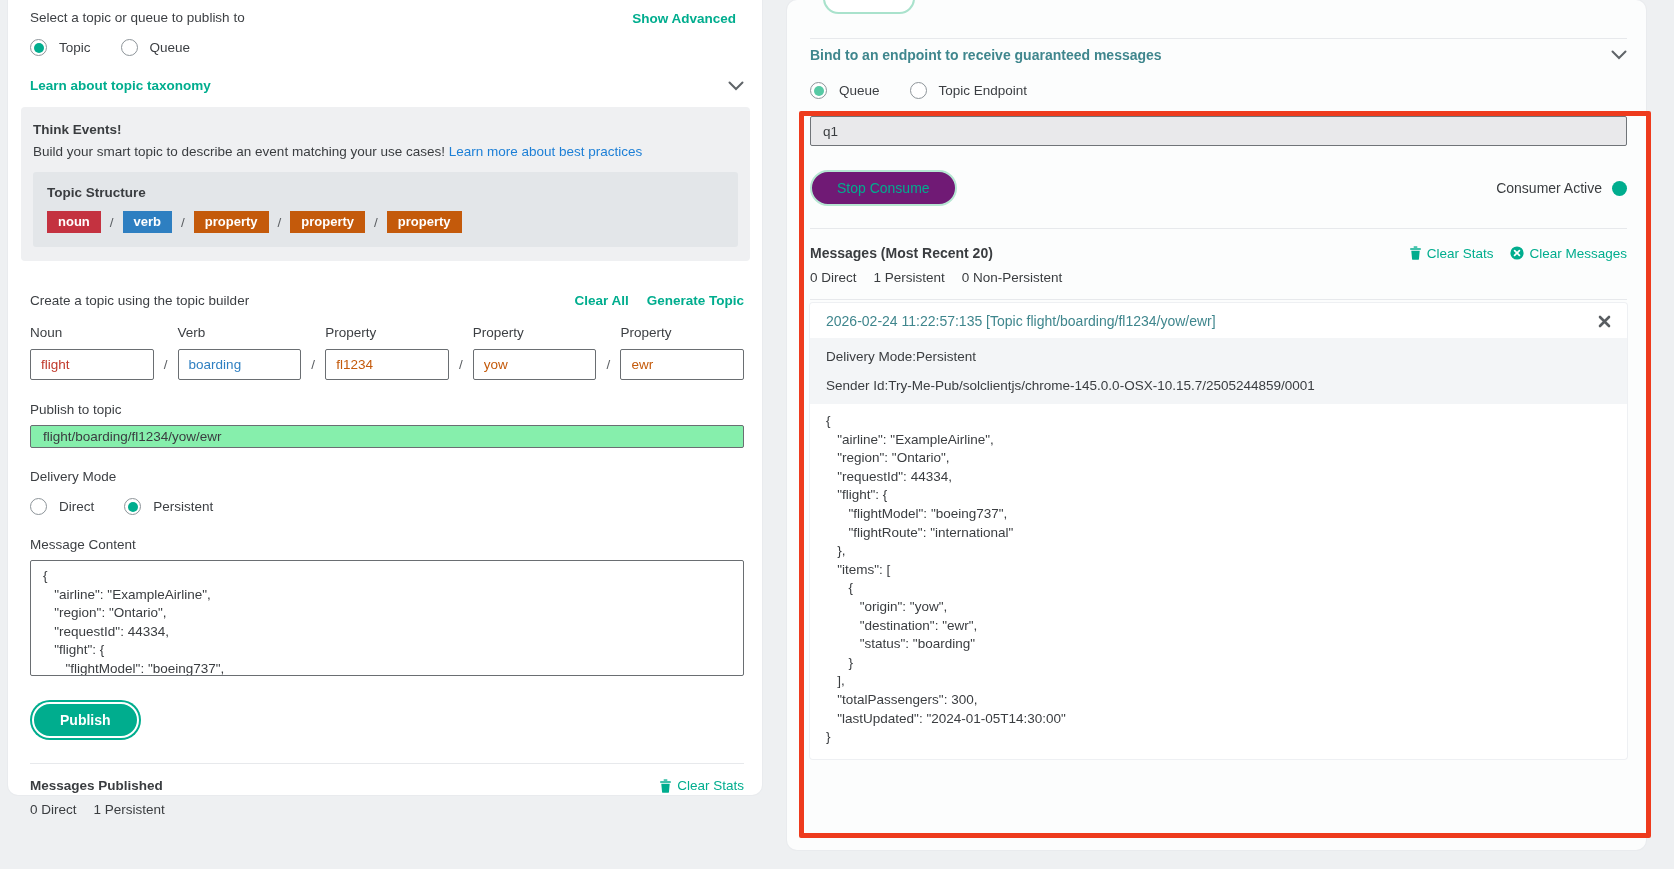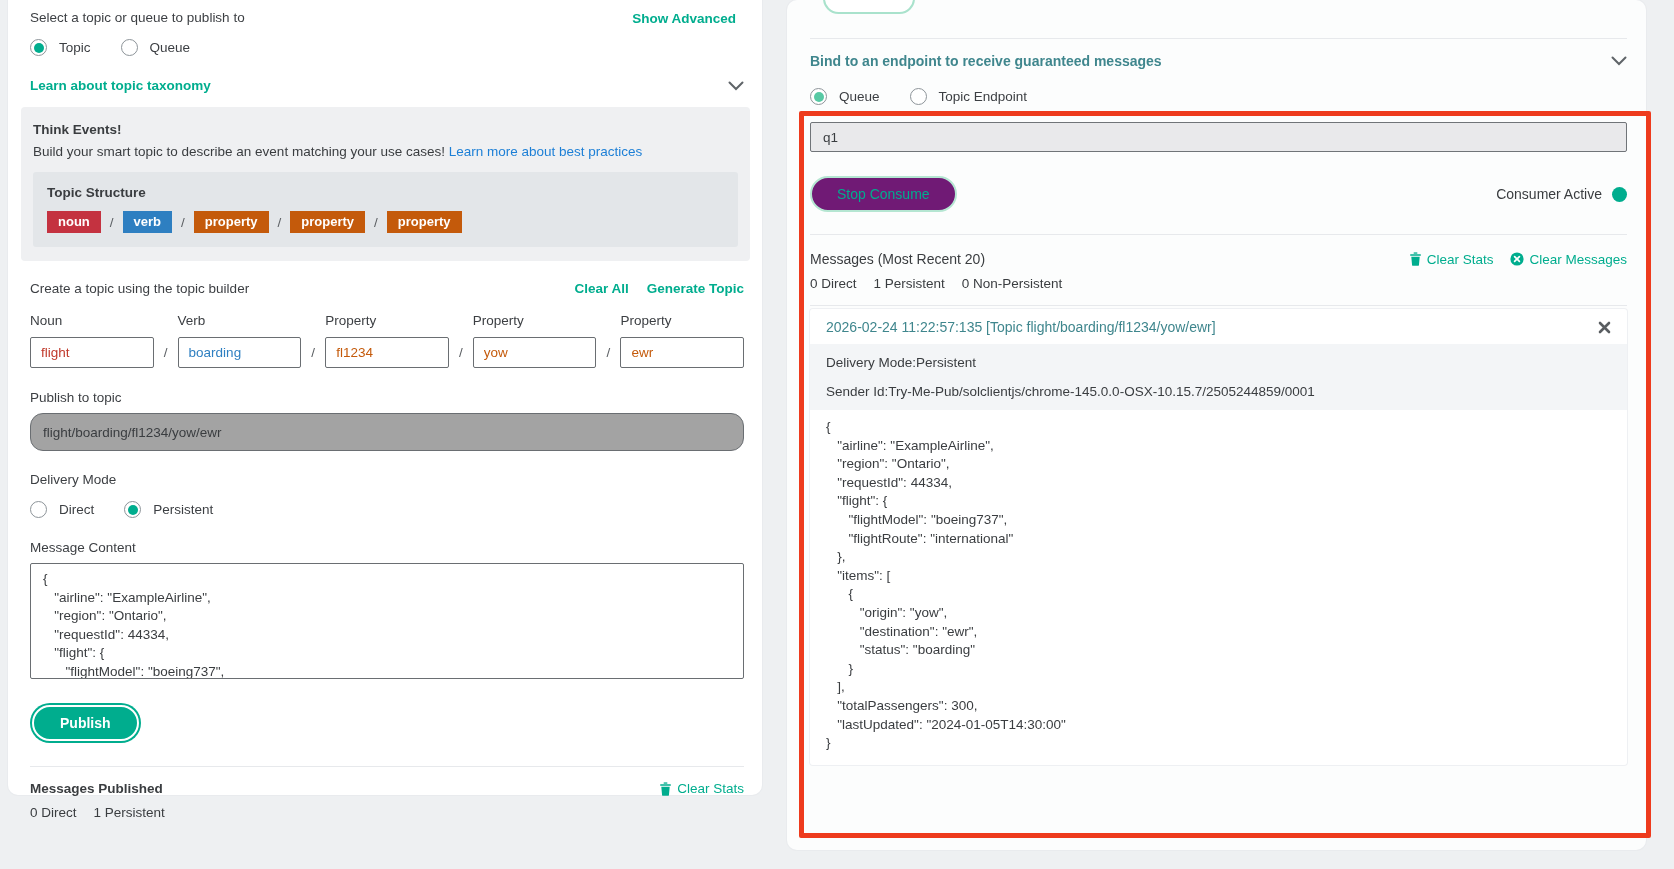"Bind to an endpoint to" .bind-row { margin-top: 14px -> 8px }
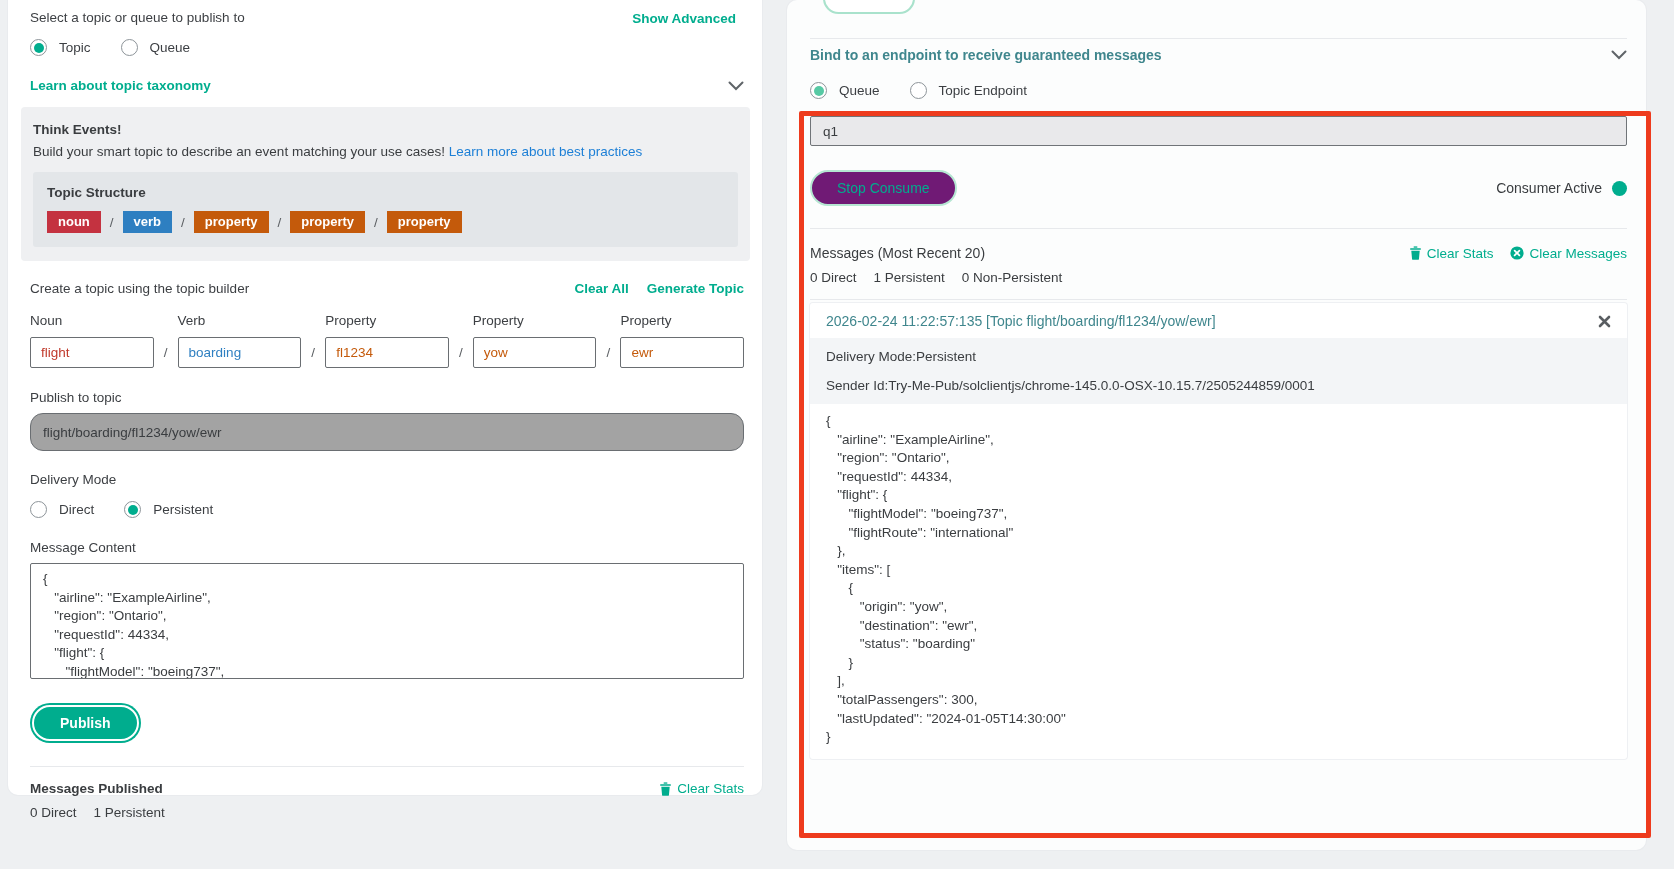"Messages (Most Recent 20)" .msgs-title { font-weight: normal -> bold }
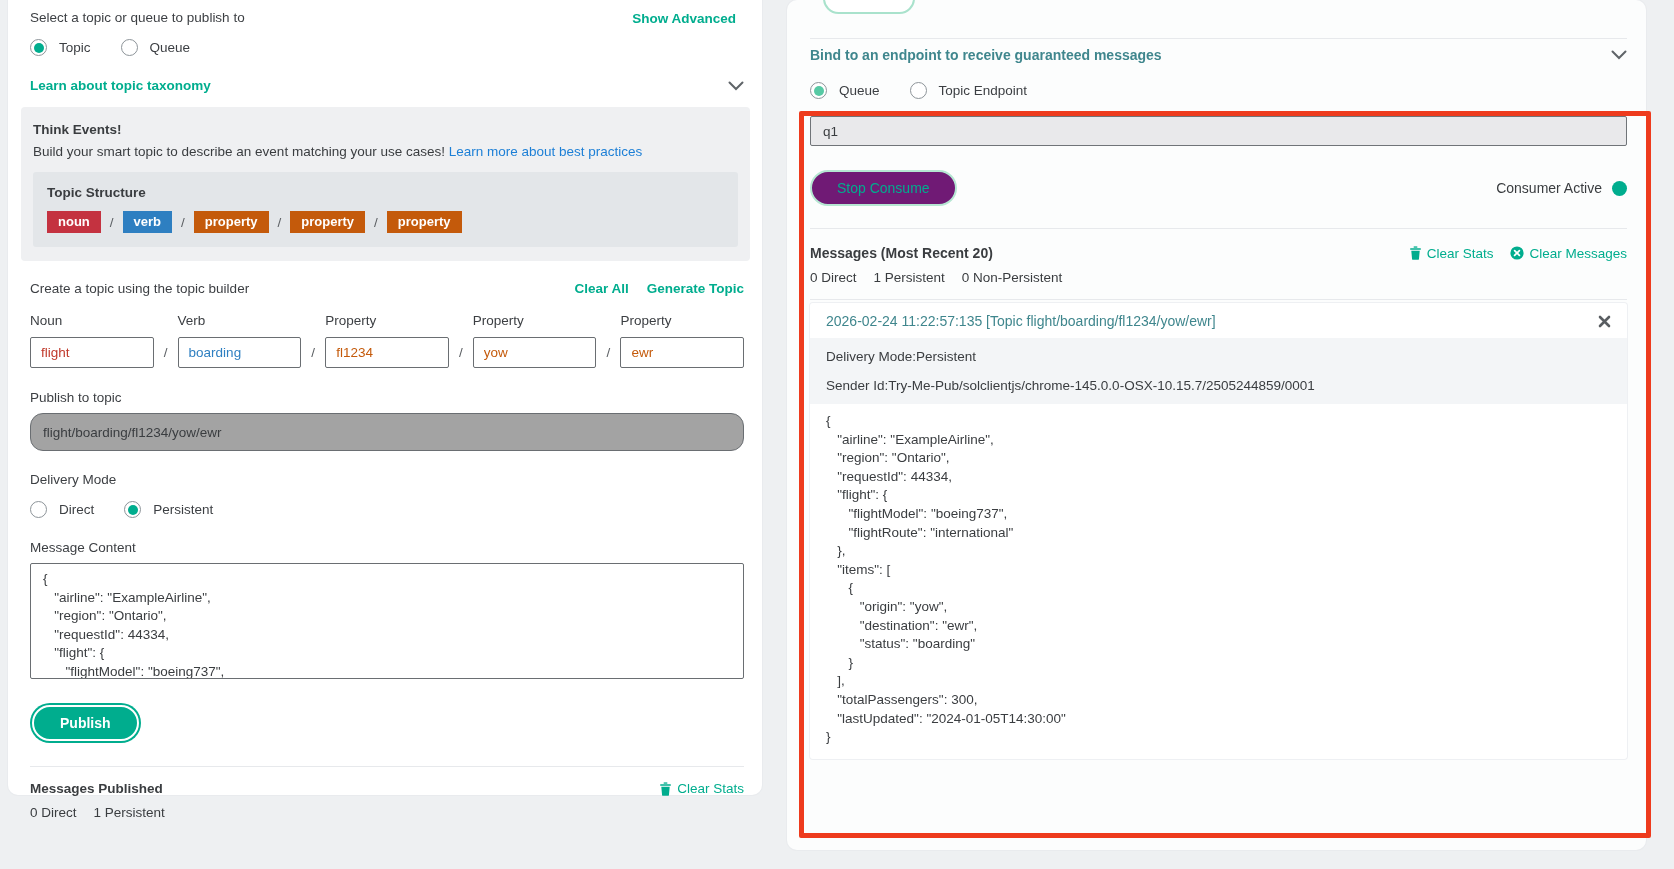"Create a topic using the" .builder-head { margin-top: 20px -> 32px }
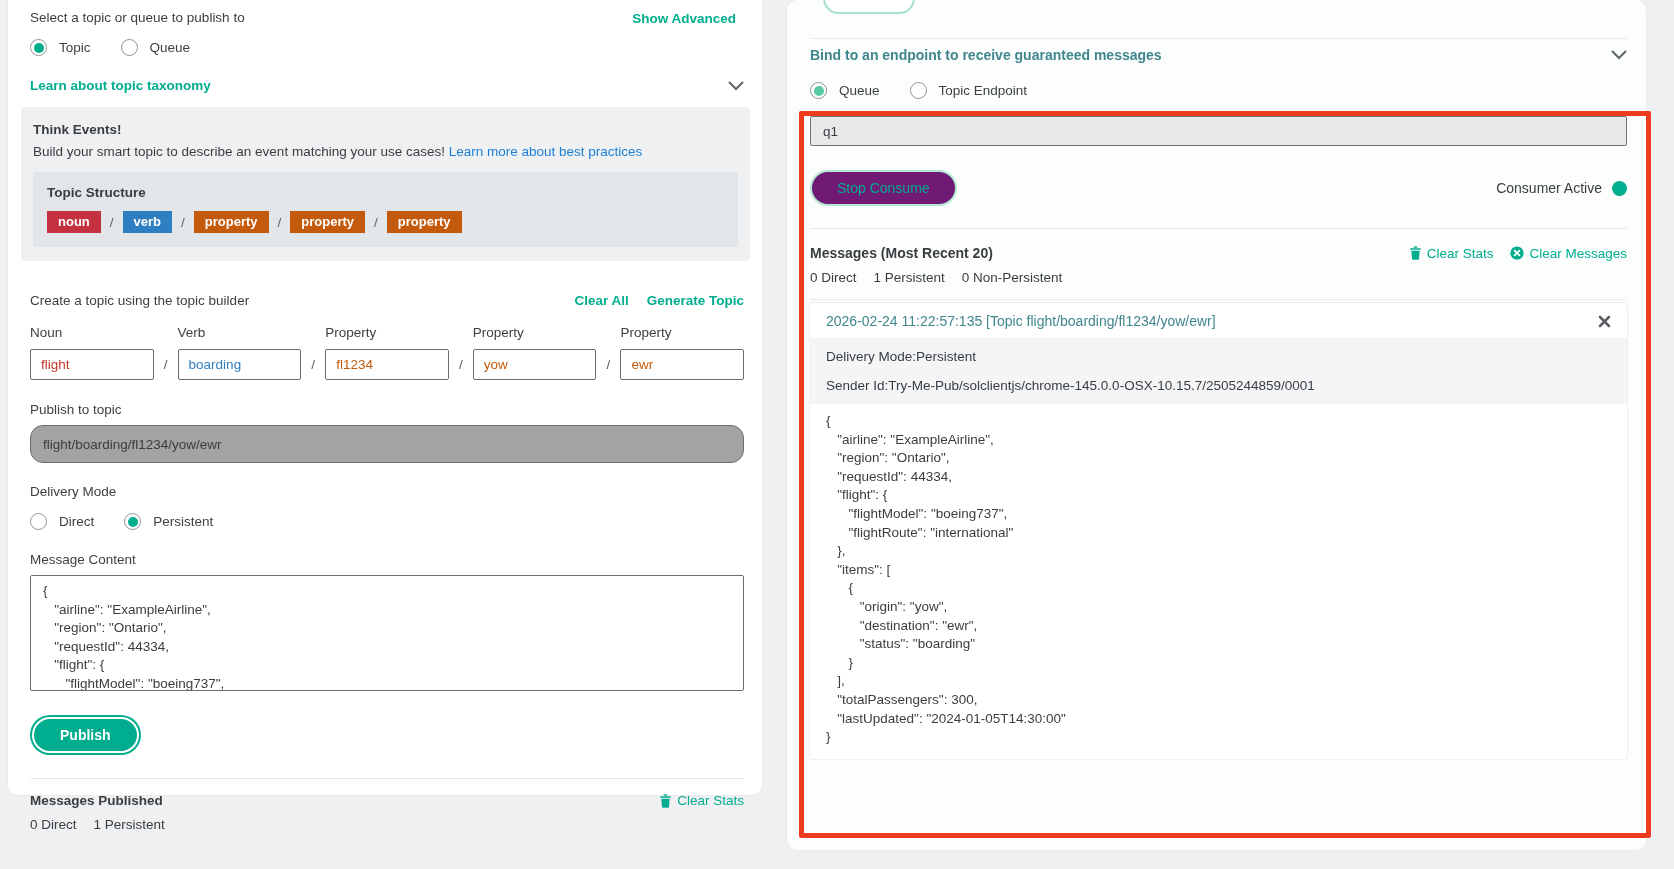"flight/boarding/fl1234/yow/ewr" .full-input { background: #a3a3a3 -> #86efac; border-radius: 13px -> 2px; height: 38px -> 23px }
